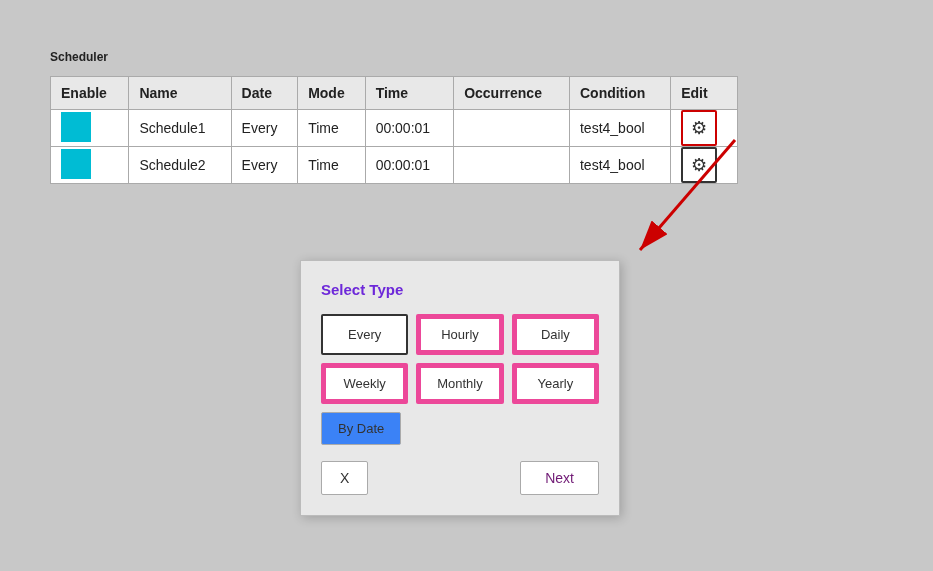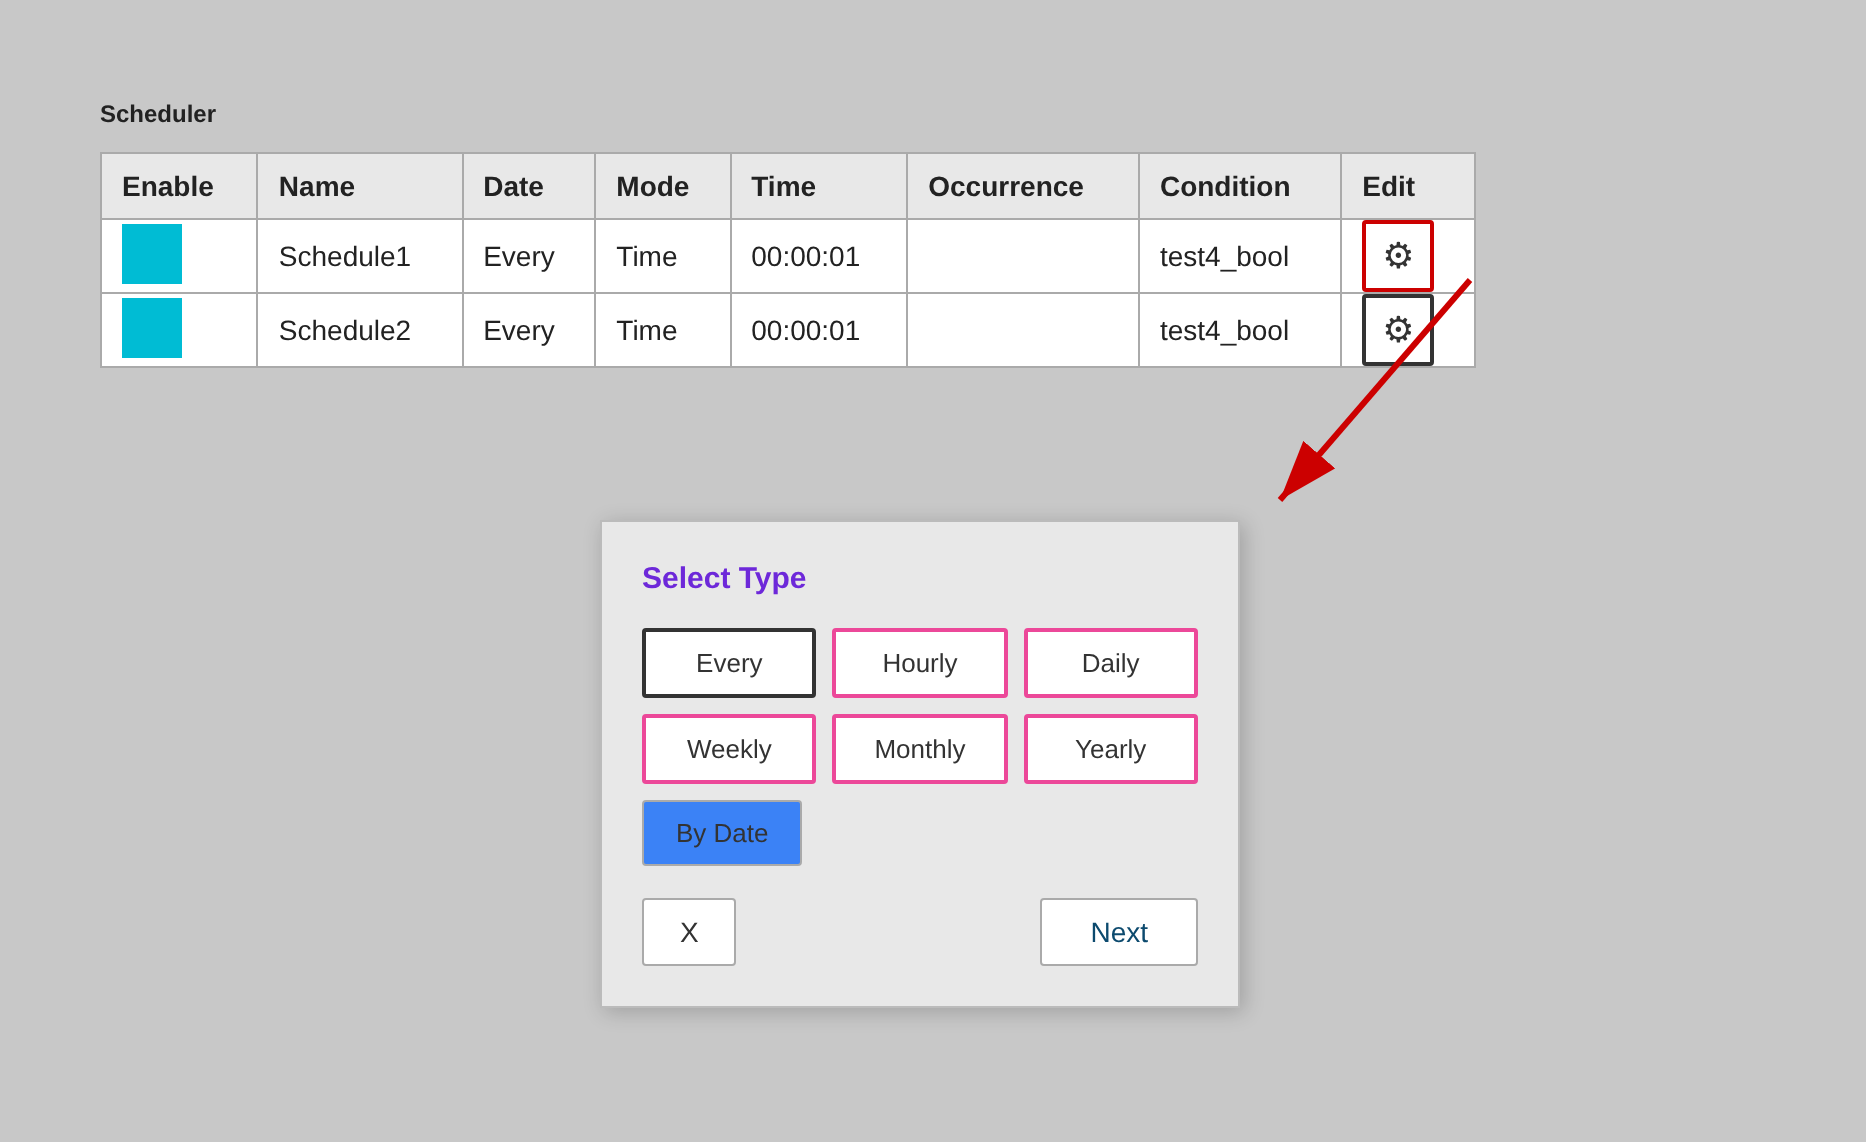"Hourly" .type-btn { border: 2px solid #ec4899 -> 5px solid #ec4899 }
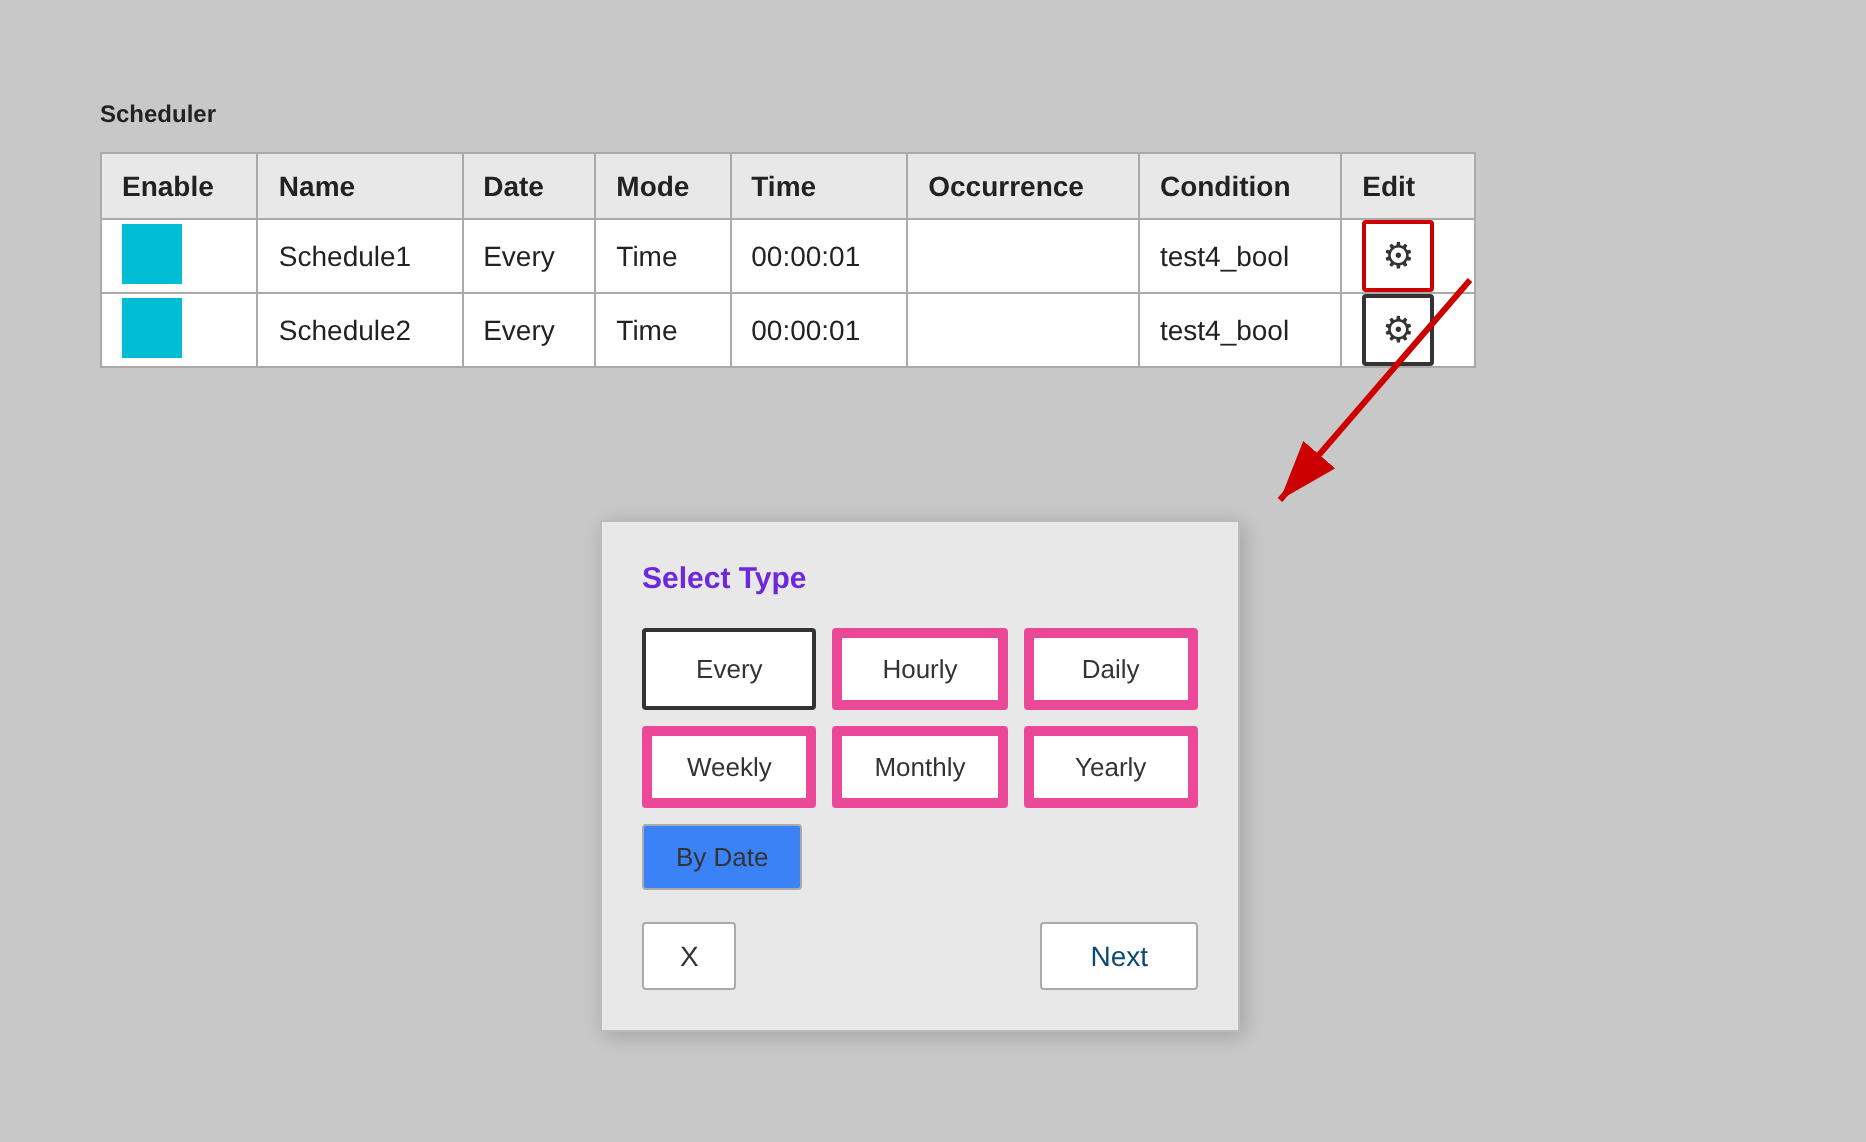"Next" .btn-next { color: #0c4a6e -> #701a75 }
